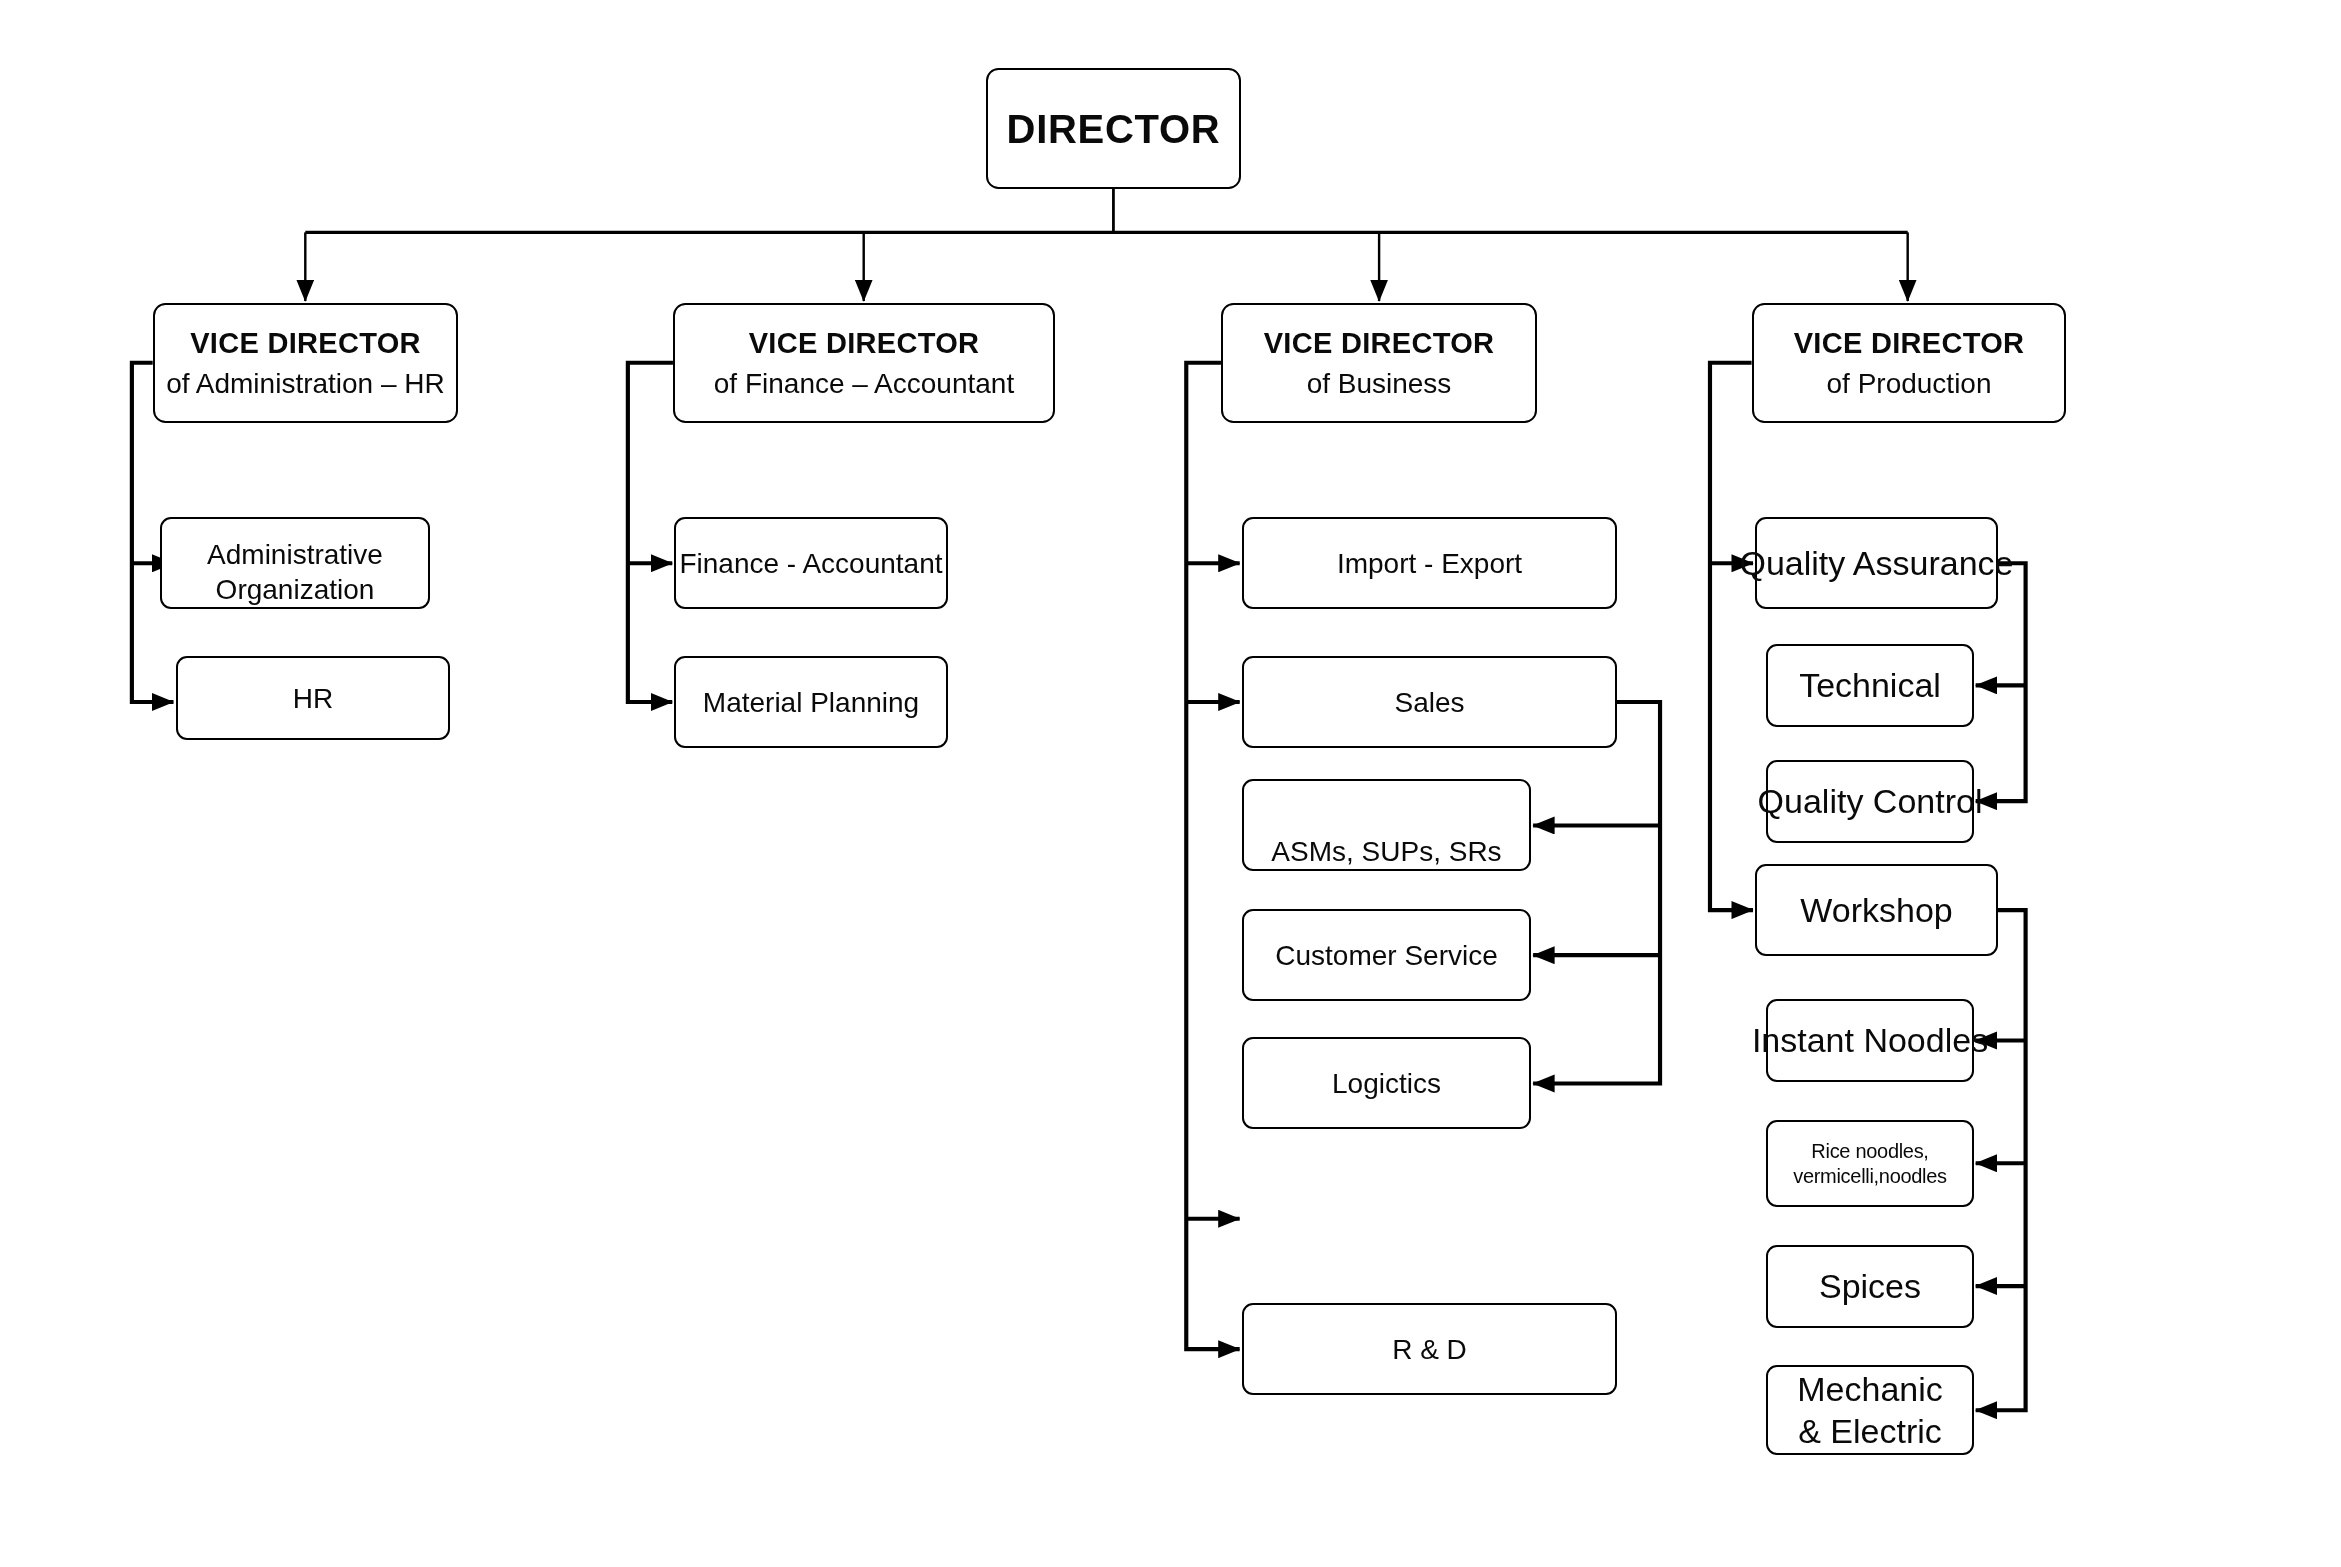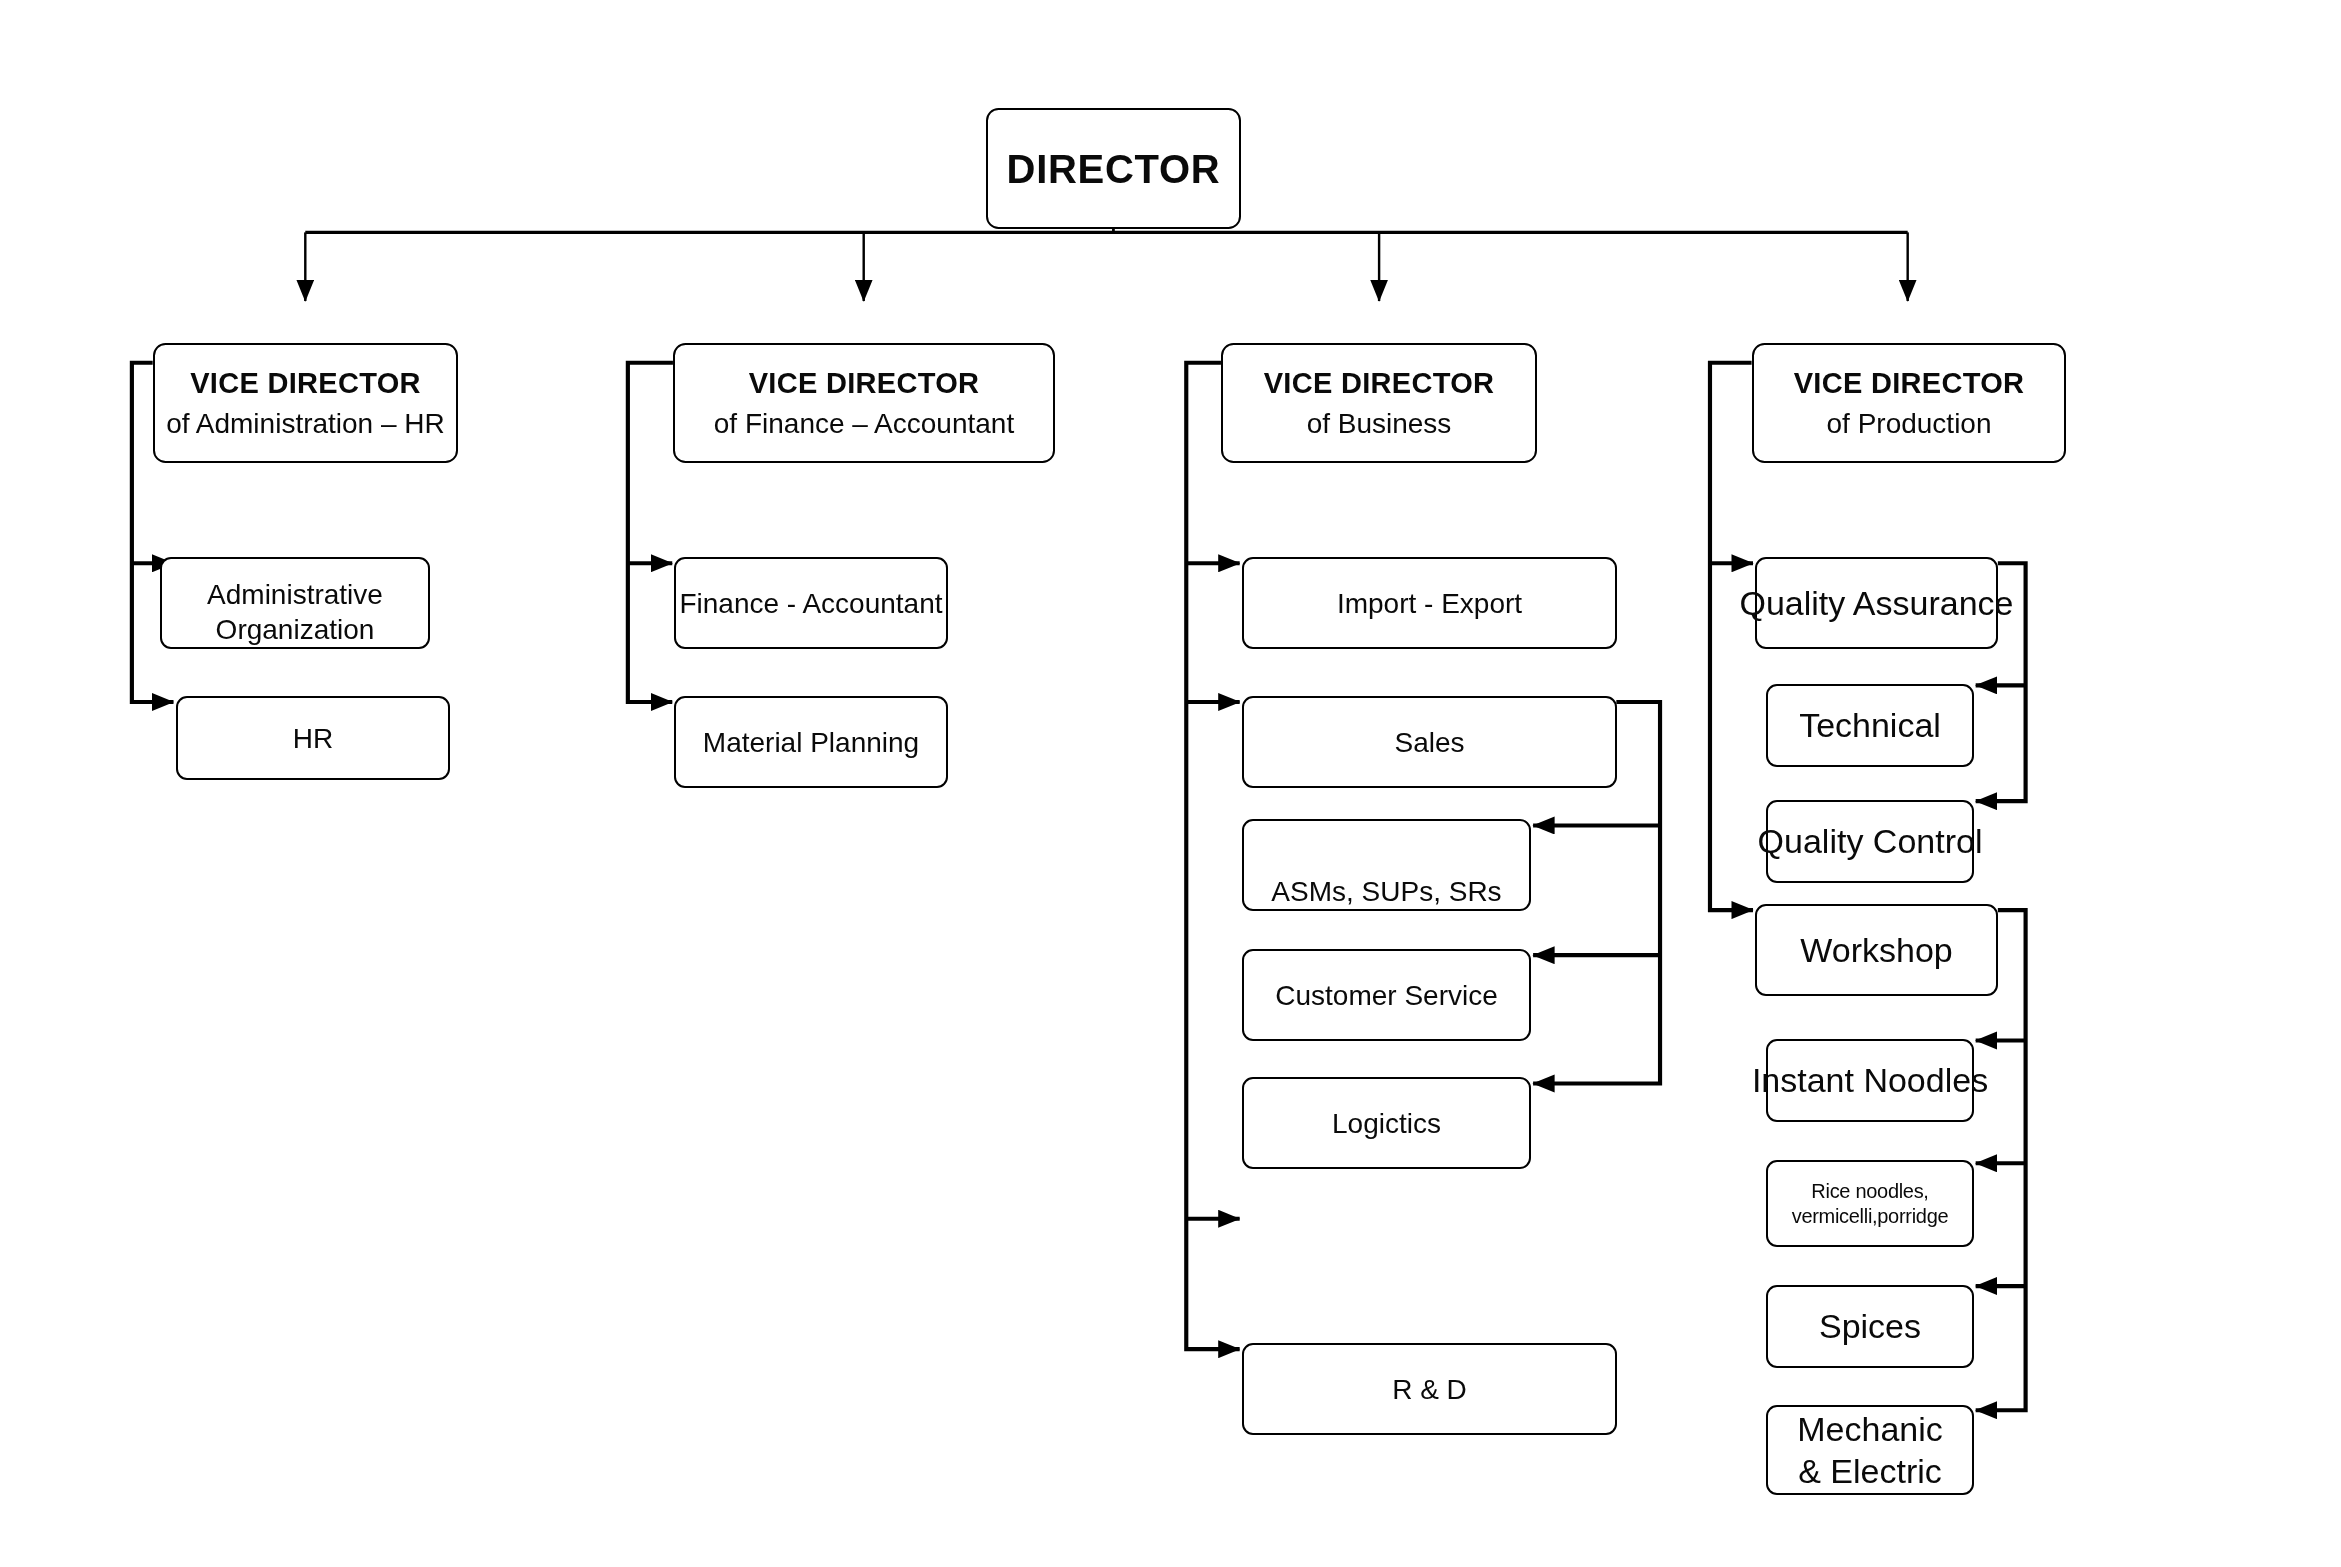"DIRECTOR" .node { margin-top: 40px -> none }
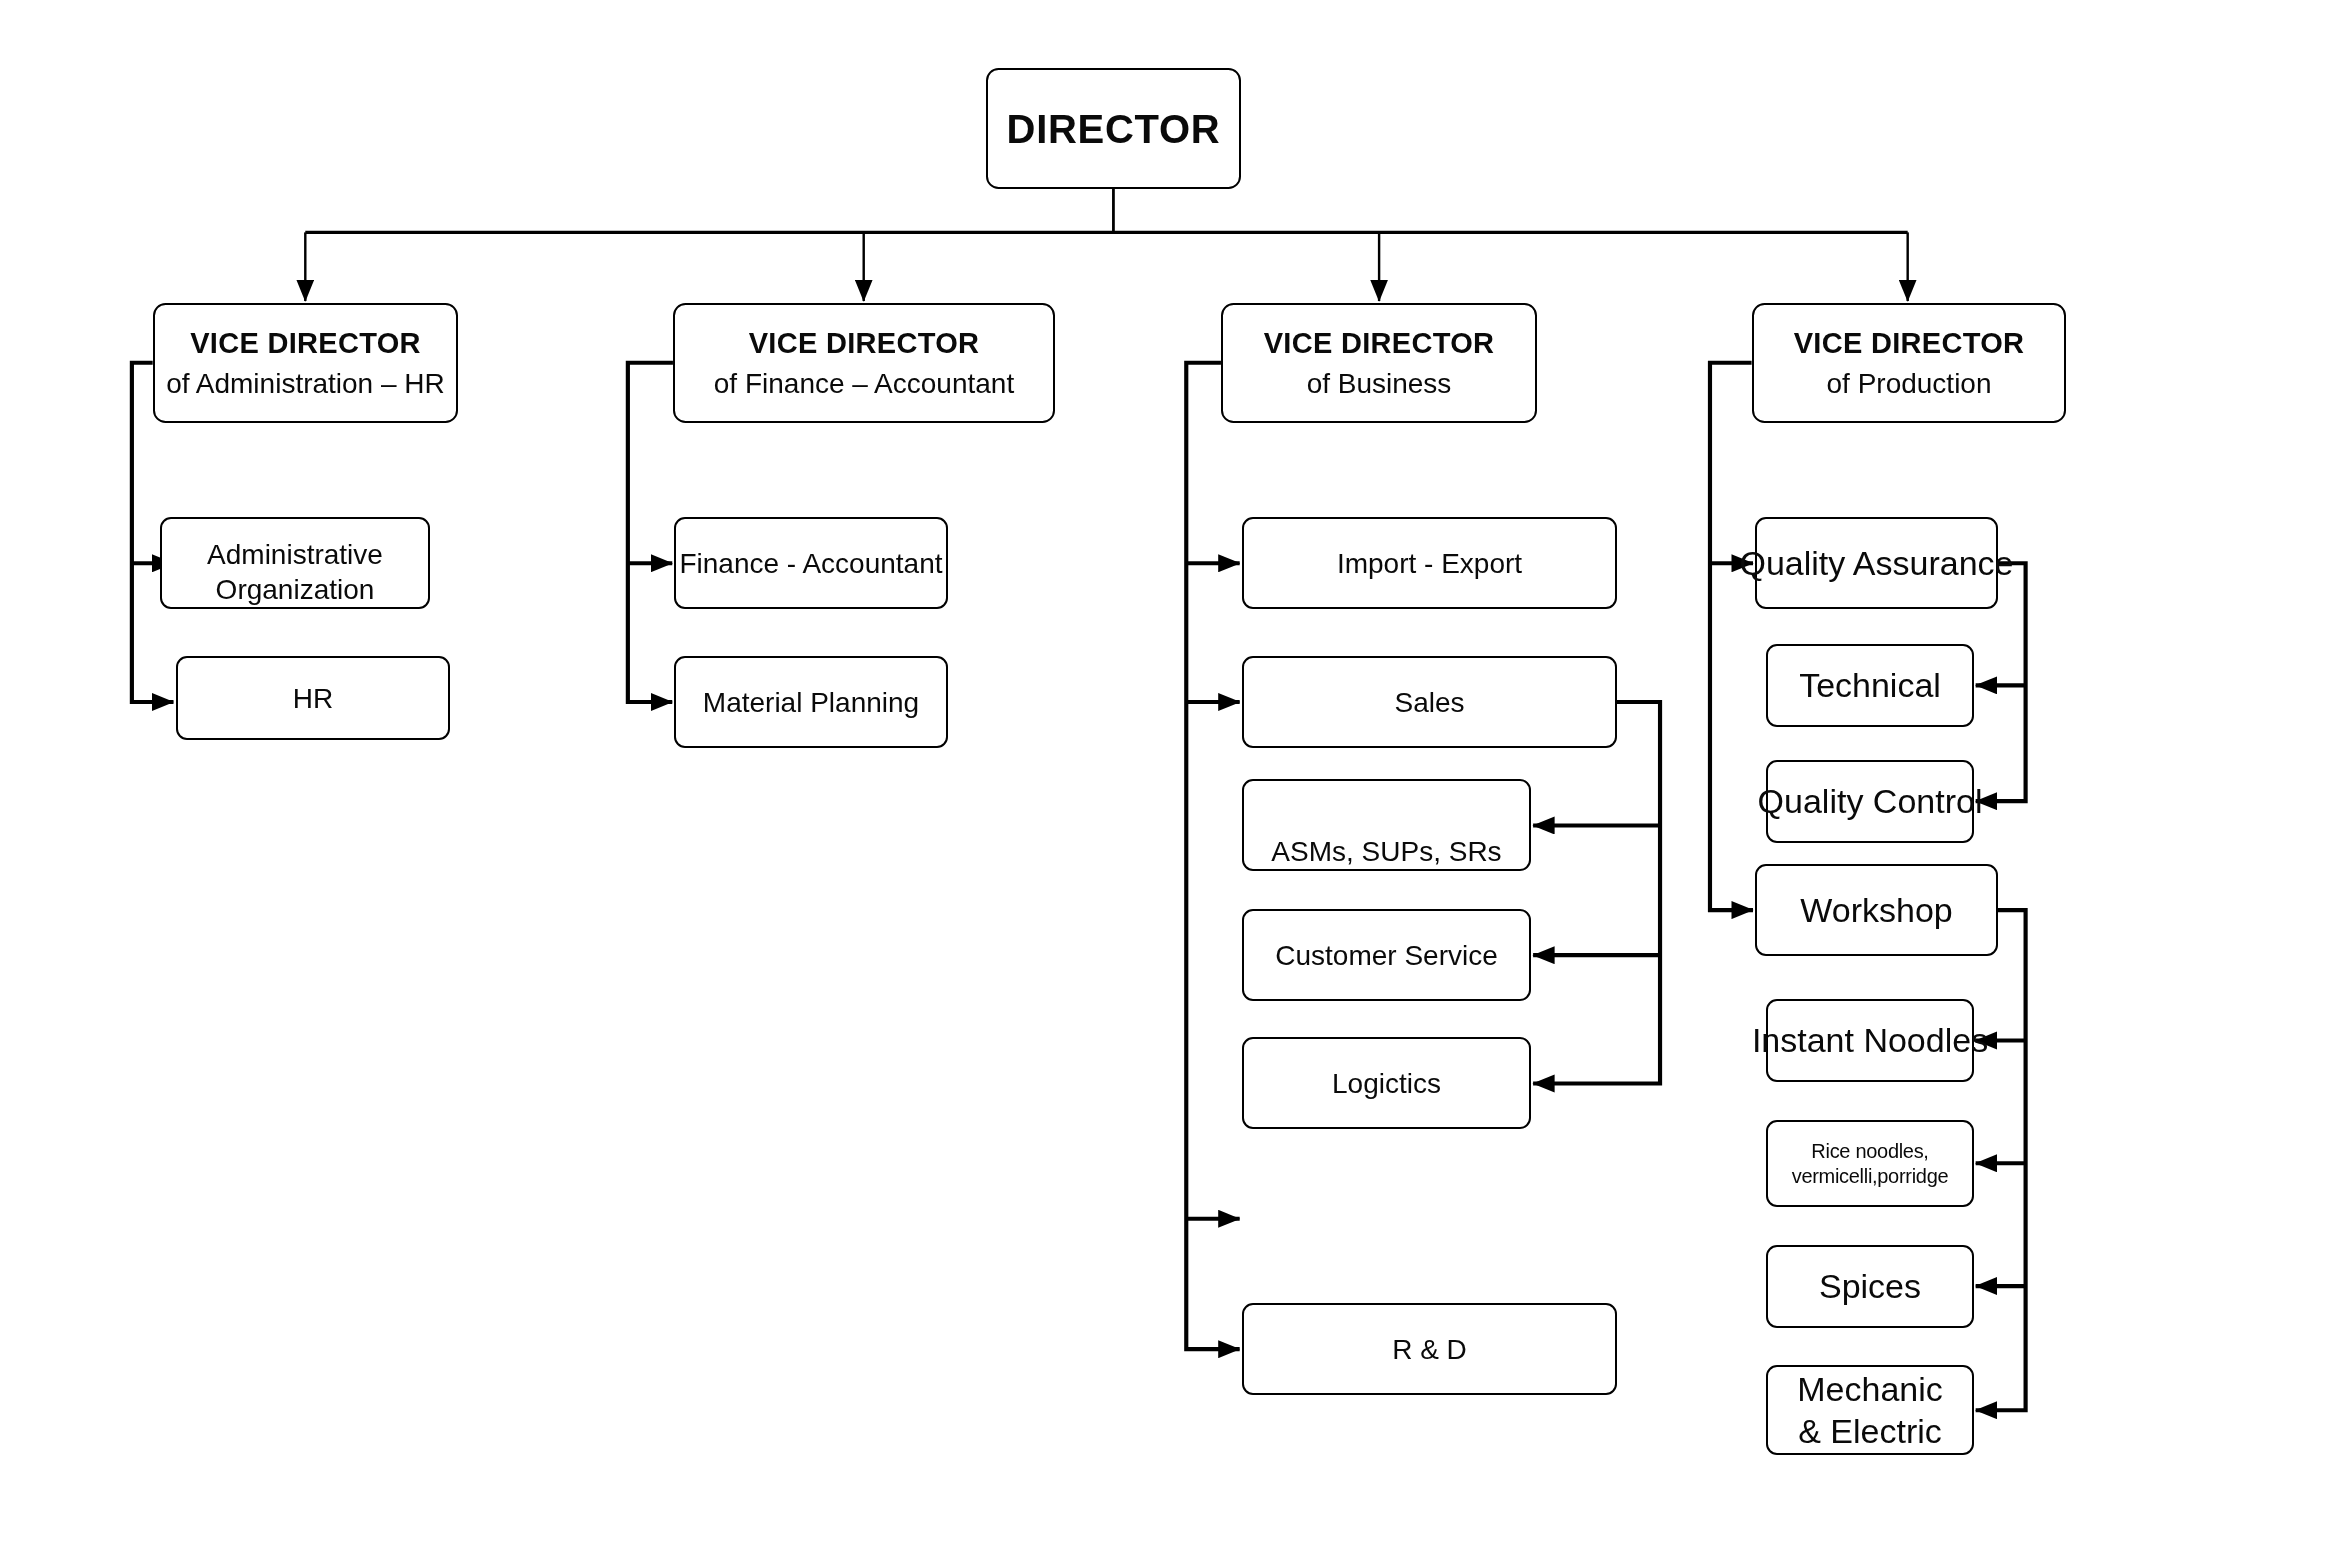"vermicelli,porridge" span.l2 { text: vermicelli,porridge -> vermicelli,noodles }
